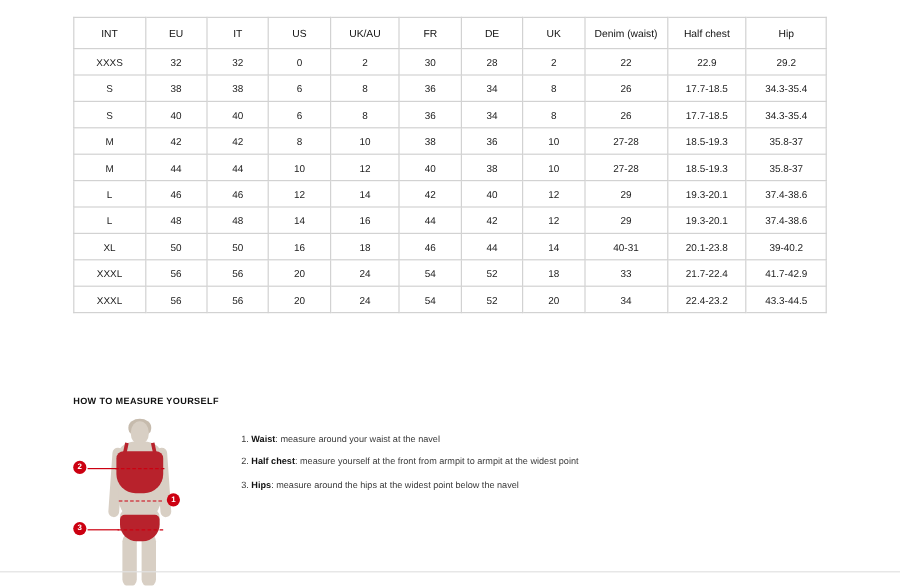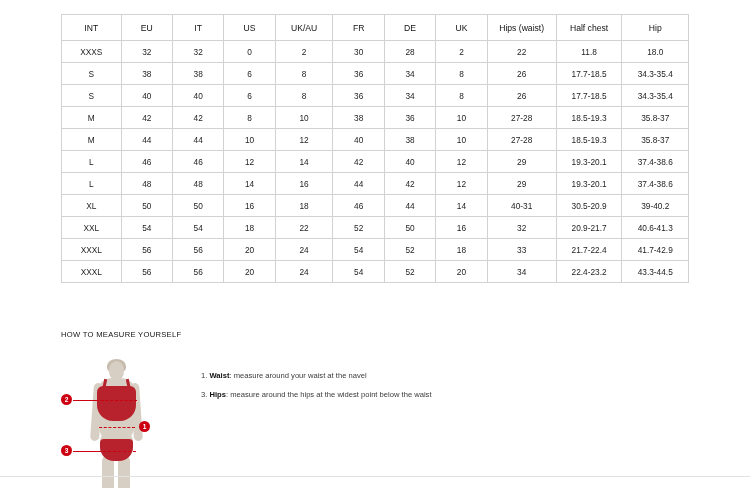"Hips (waist)" th { text: Hips -> Denim }
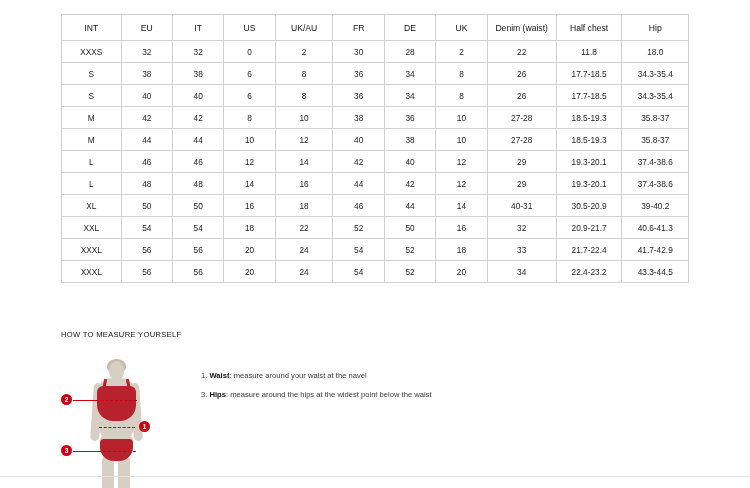"11.8" td { text: 11.8 -> 22.9 }
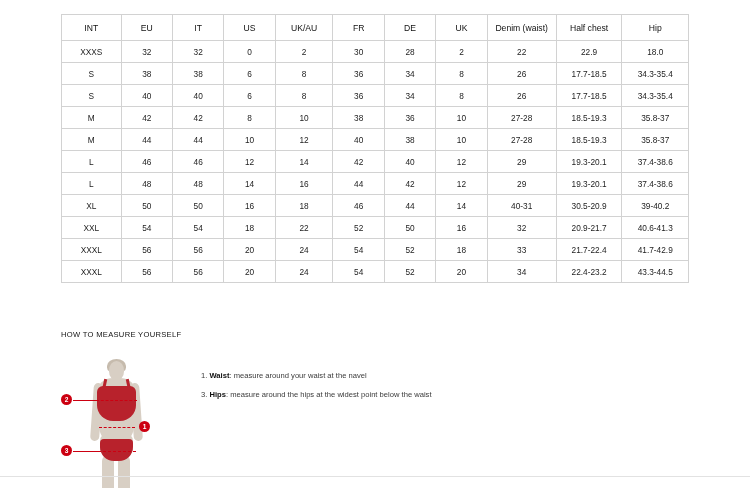"18.0" td { text: 18.0 -> 29.2 }
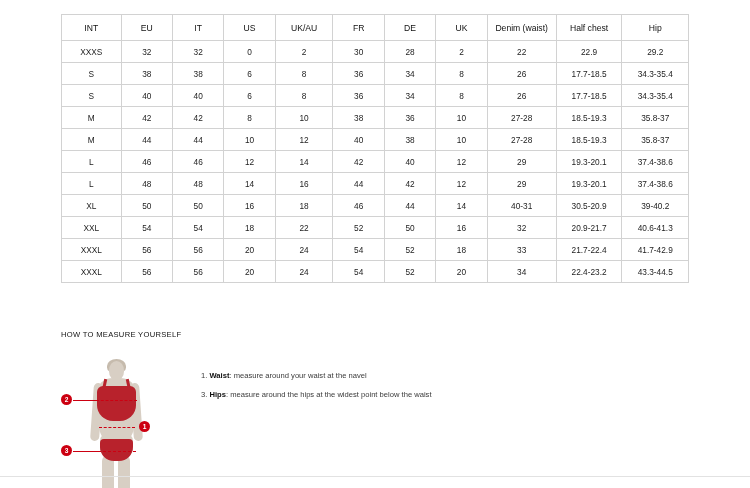"30.5-20.9" td { text: 30.5-20.9 -> 20.1-23.8 }
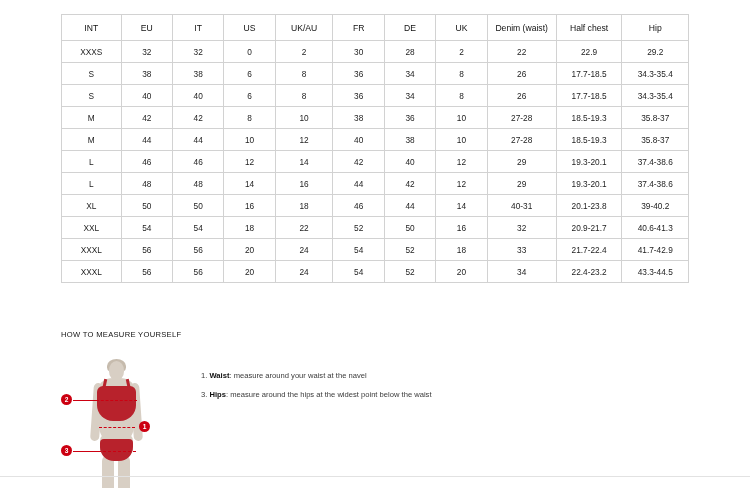"XXL" tr { html: <tr> <td>XXL</td> <td>54</td> <td>54</td> <td>18</td> <td>22</td> <td>52</td> <td>50</td> <td>16</td> <td>32</td> <td>20.9-21.7</td> <td>40.6-41.3</td> </tr> -> none }
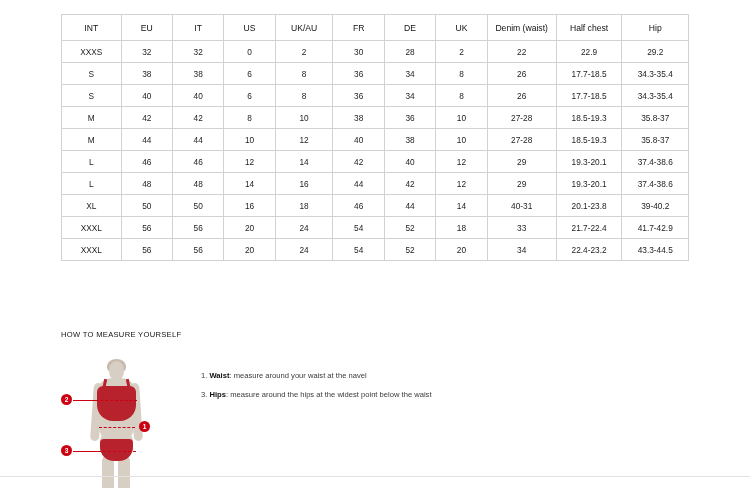"HOW TO MEASURE YOURSELF" .howto-title { font-weight: normal -> bold; margin-bottom: 20px -> 10px }
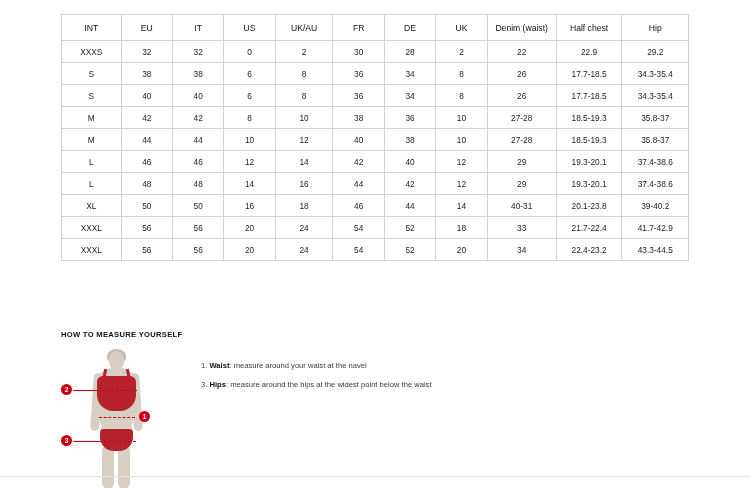"2. Half chest: measure yourself" div.step { html: none -> <div> <span>2.</span> <b>Half chest</b><span>: measure yourself at the front from armpit to armpit at the widest point</span> </div> }
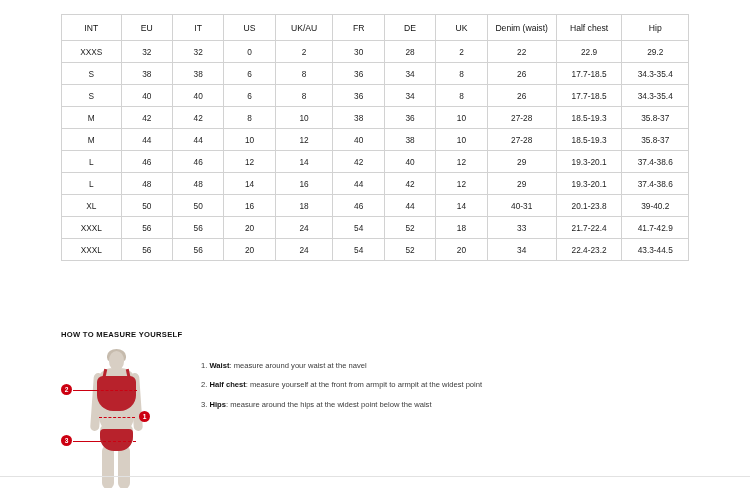": measure around the hips" span { text: waist -> navel }
